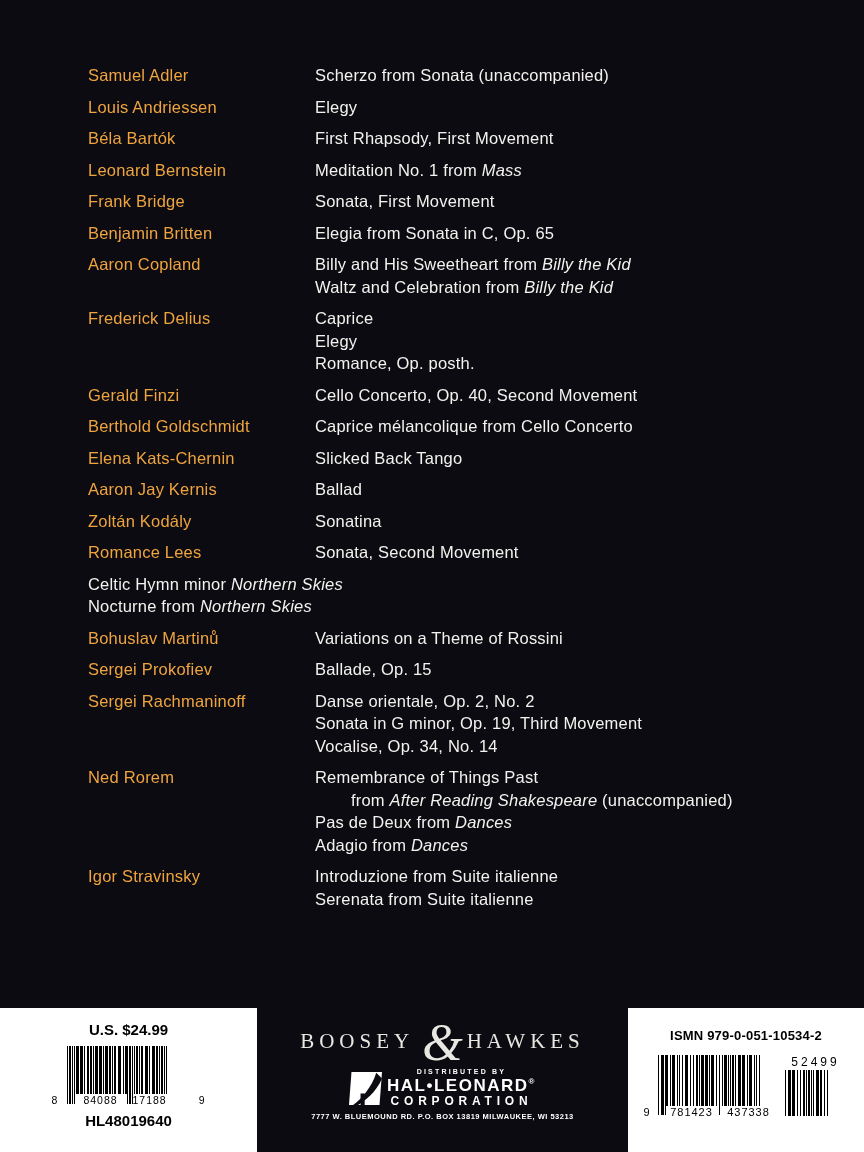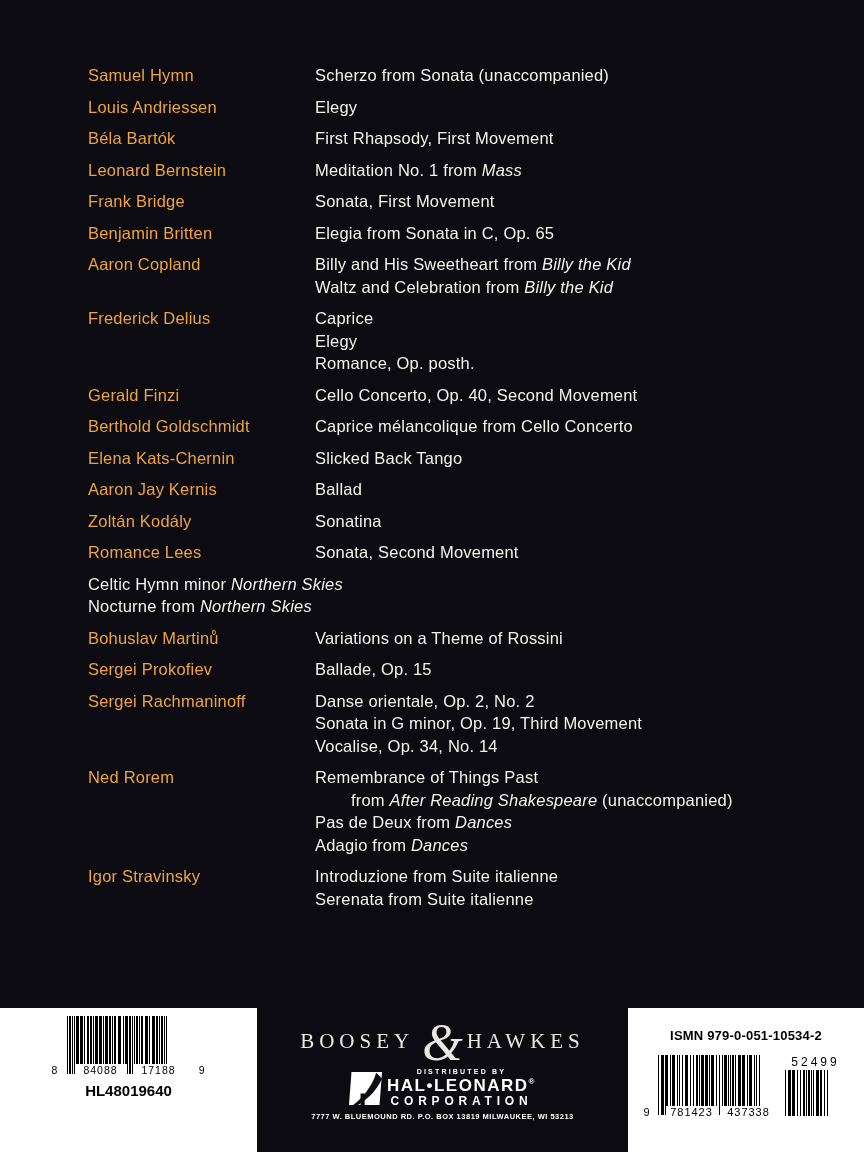"Samuel Hymn" div.composer { text: Hymn -> Adler }
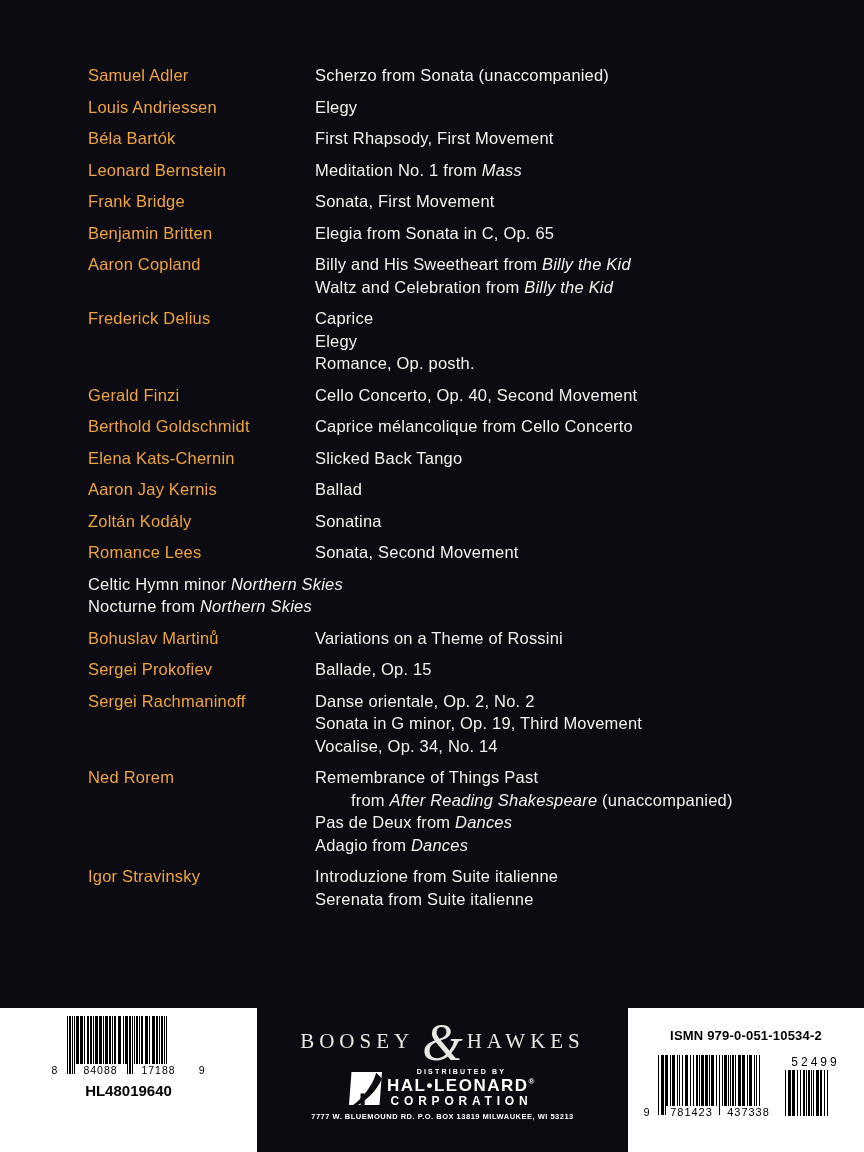"U.S. $24.99" div.price { html: none -> <div>U.S. $24.99</div> }
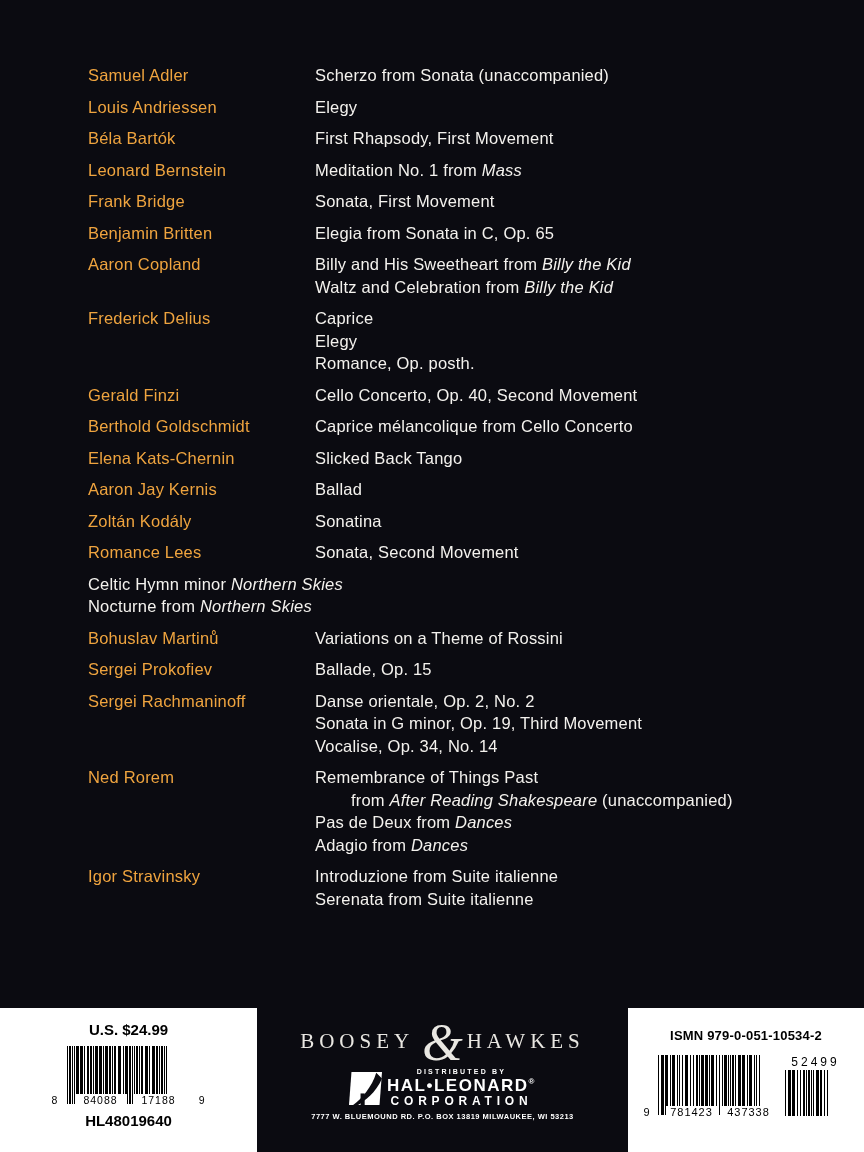"17188" .upc .g2 { text-align: center -> none }
